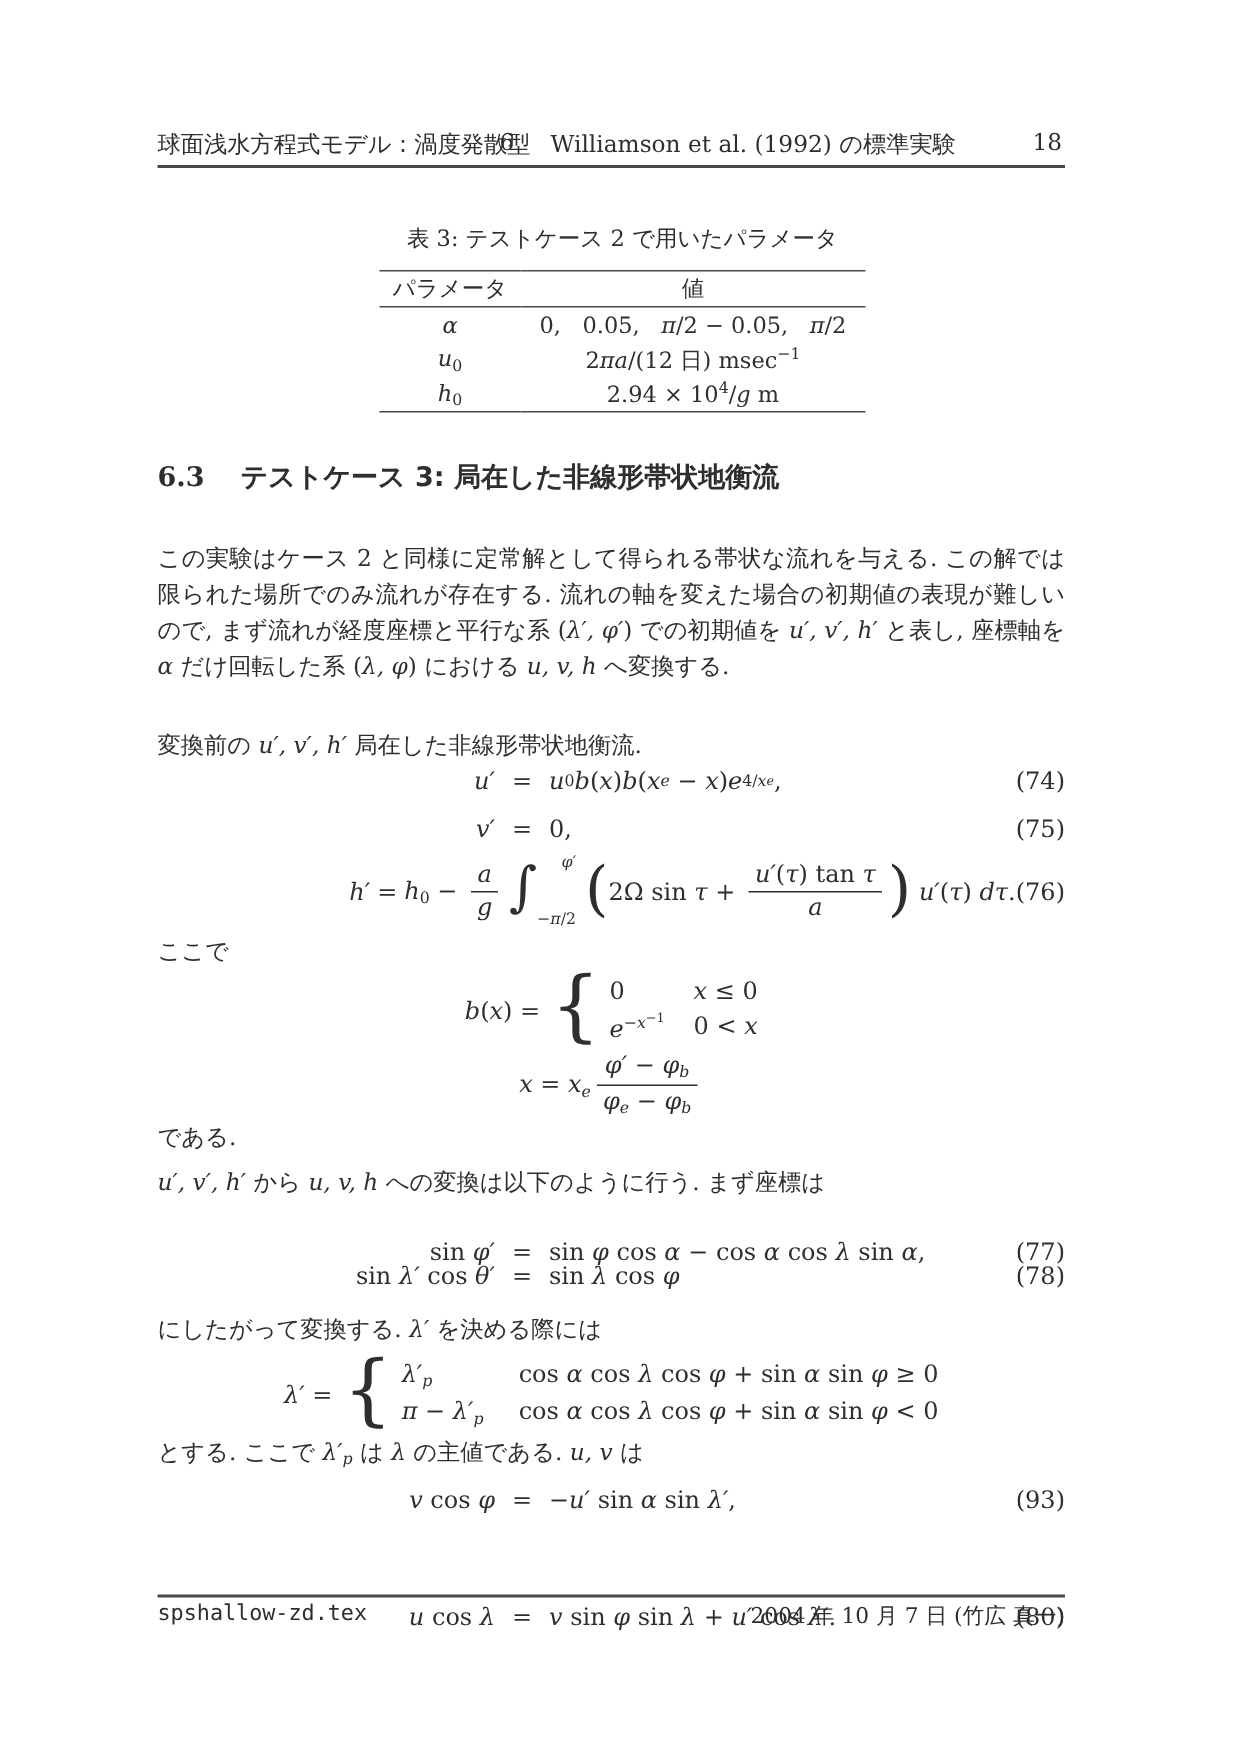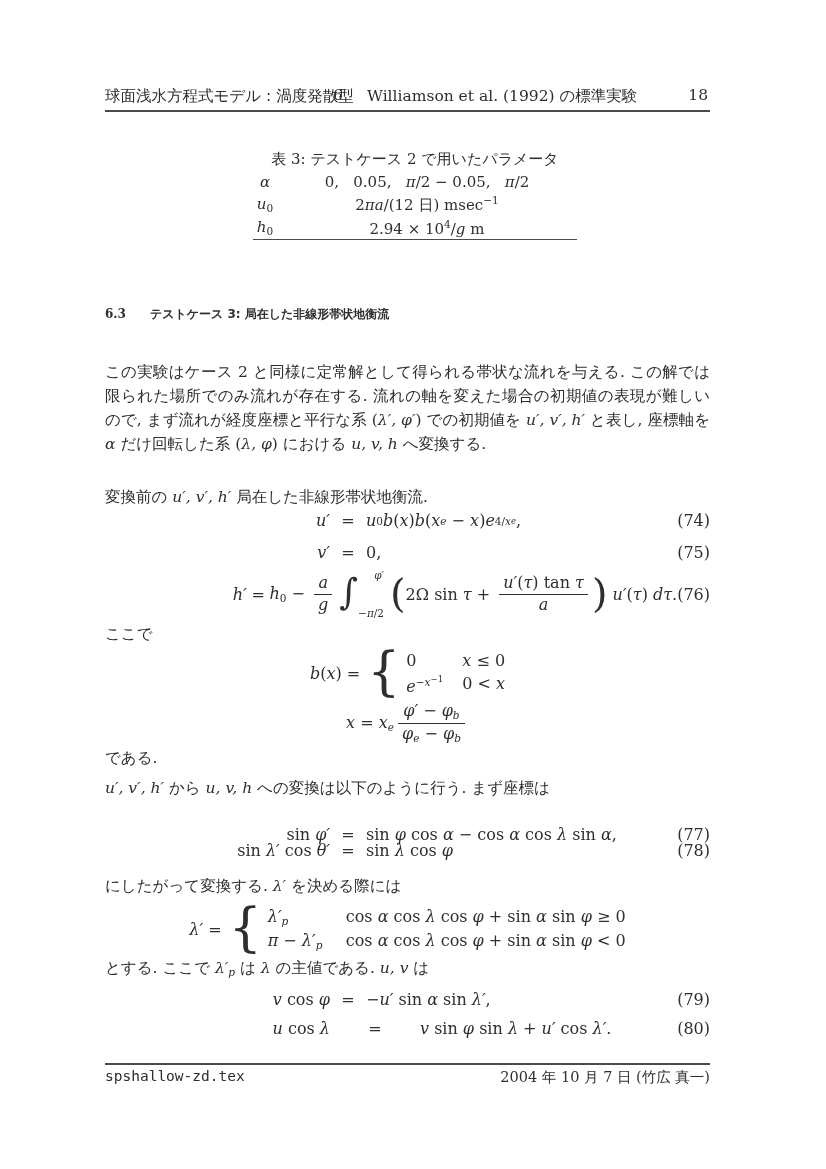"表 3: テストケース 2 で用いたパラメータ" .tbl-caption { margin-bottom: 1px -> 11px }
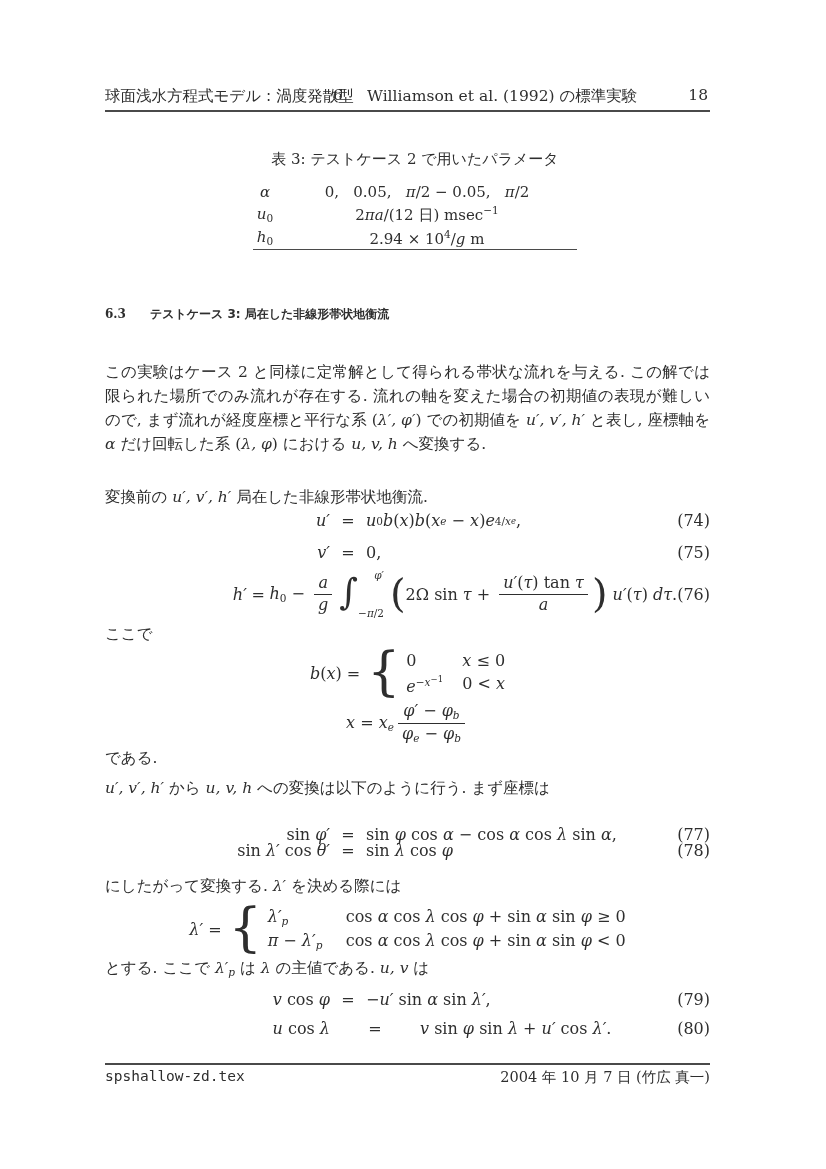"パラメータ" tr.thead-row { html: none -> <tr> <th>パラメータ</th> <th>値</th> </tr> }
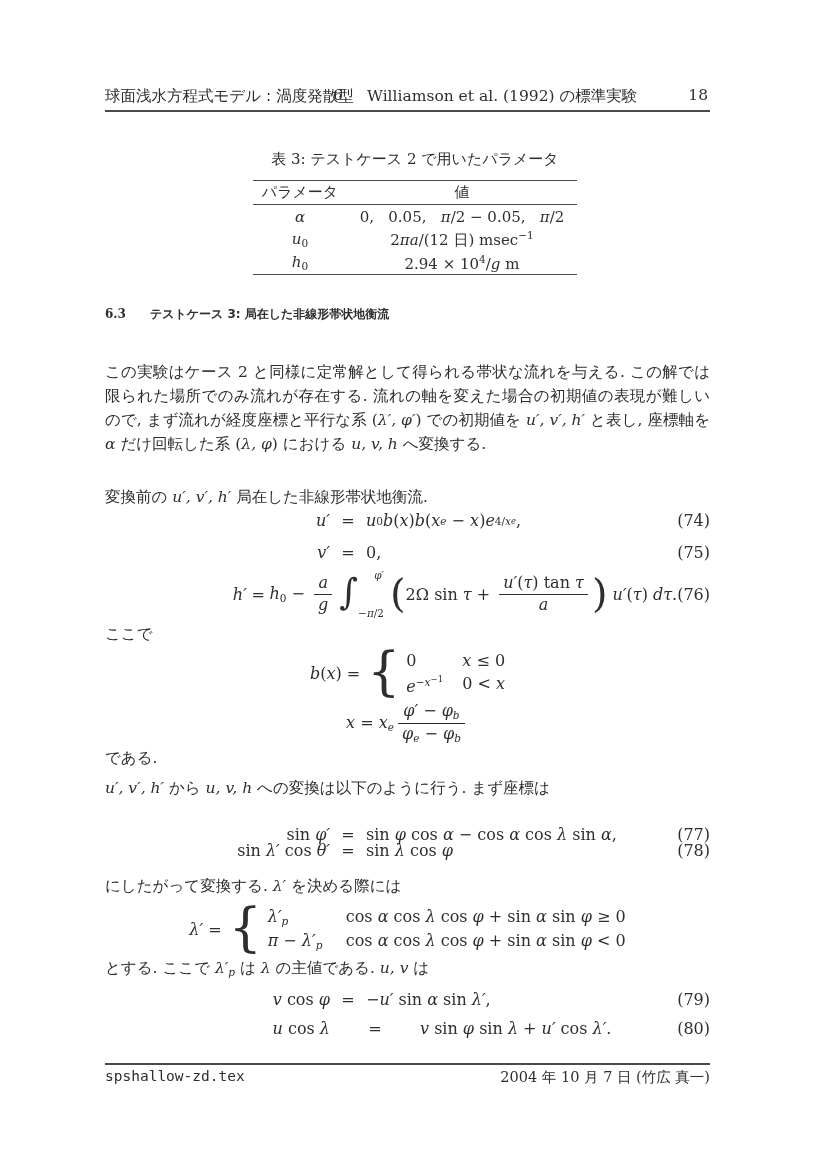"6.3 テストケース 3: 局在した非線形帯状地衡流" .sec-head { font-size: 12px -> 18px }
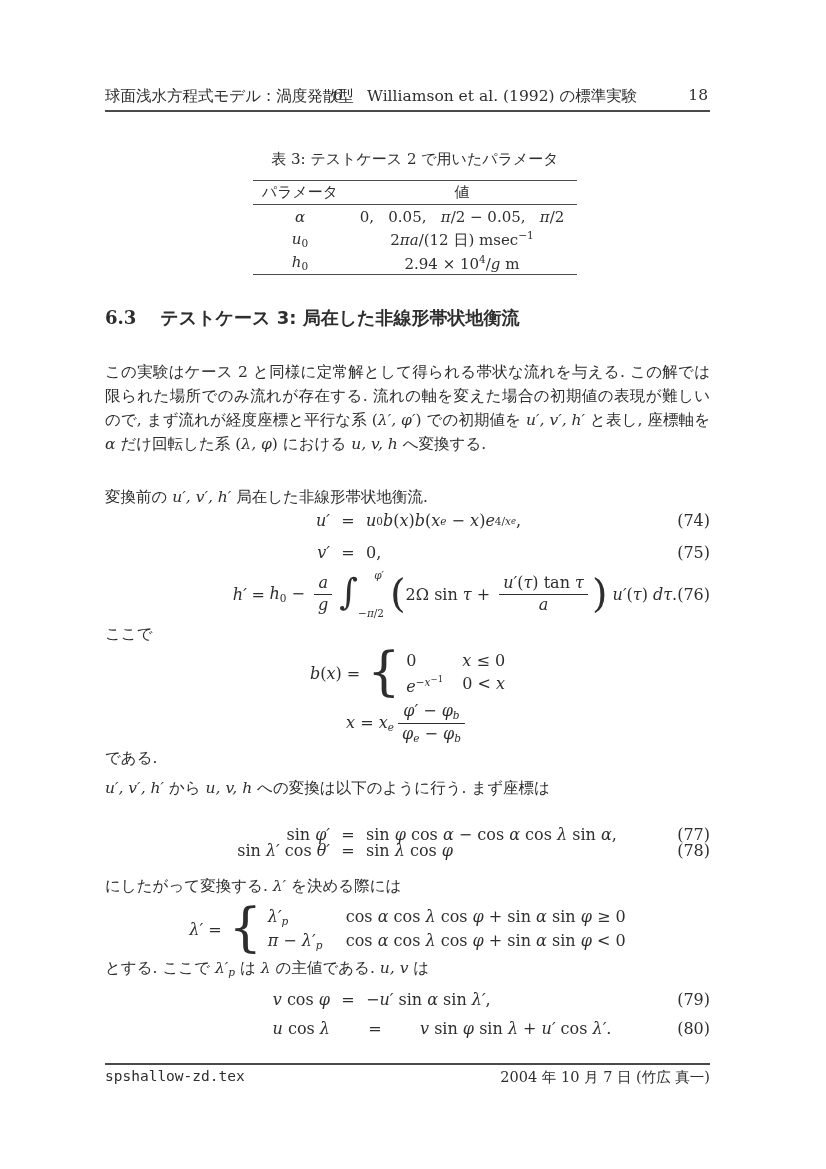"(79)" span.eq-tag { text: 79 -> 93 }
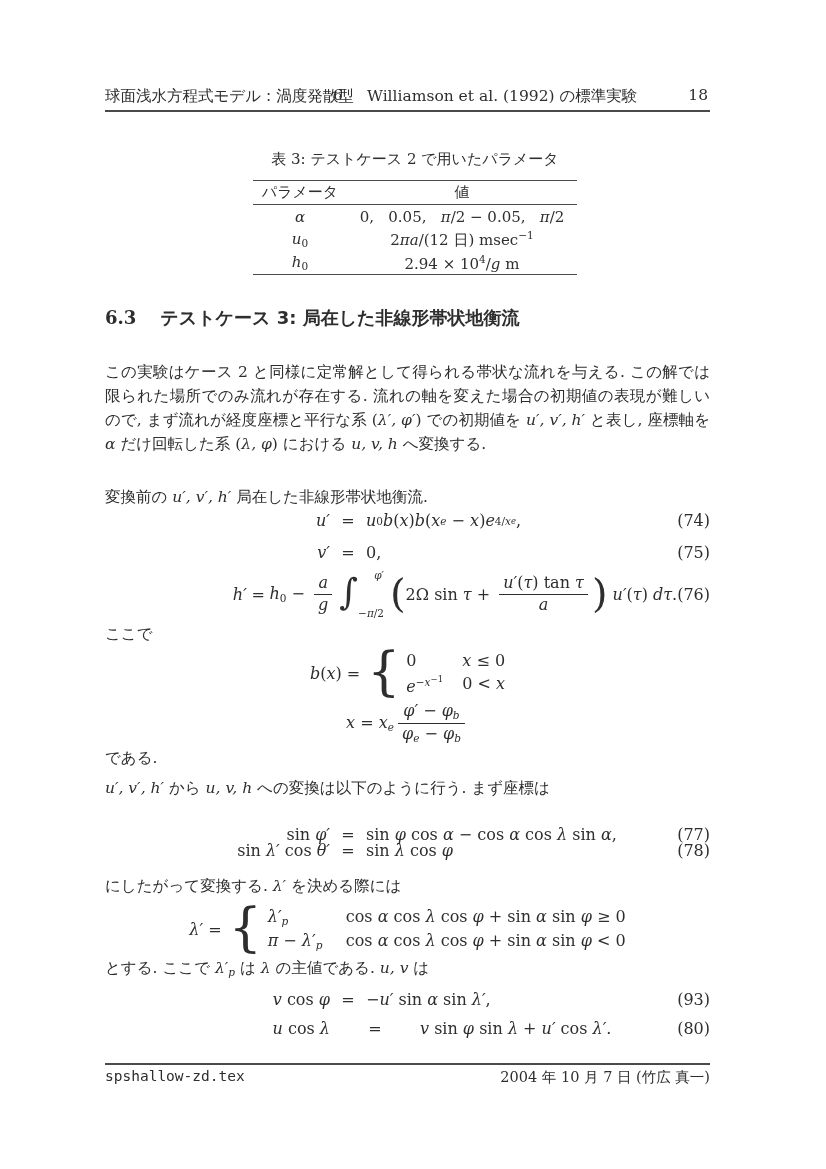"u cos λ" div.abs { gap: 27px -> none; top: 1019px -> 1068px }
